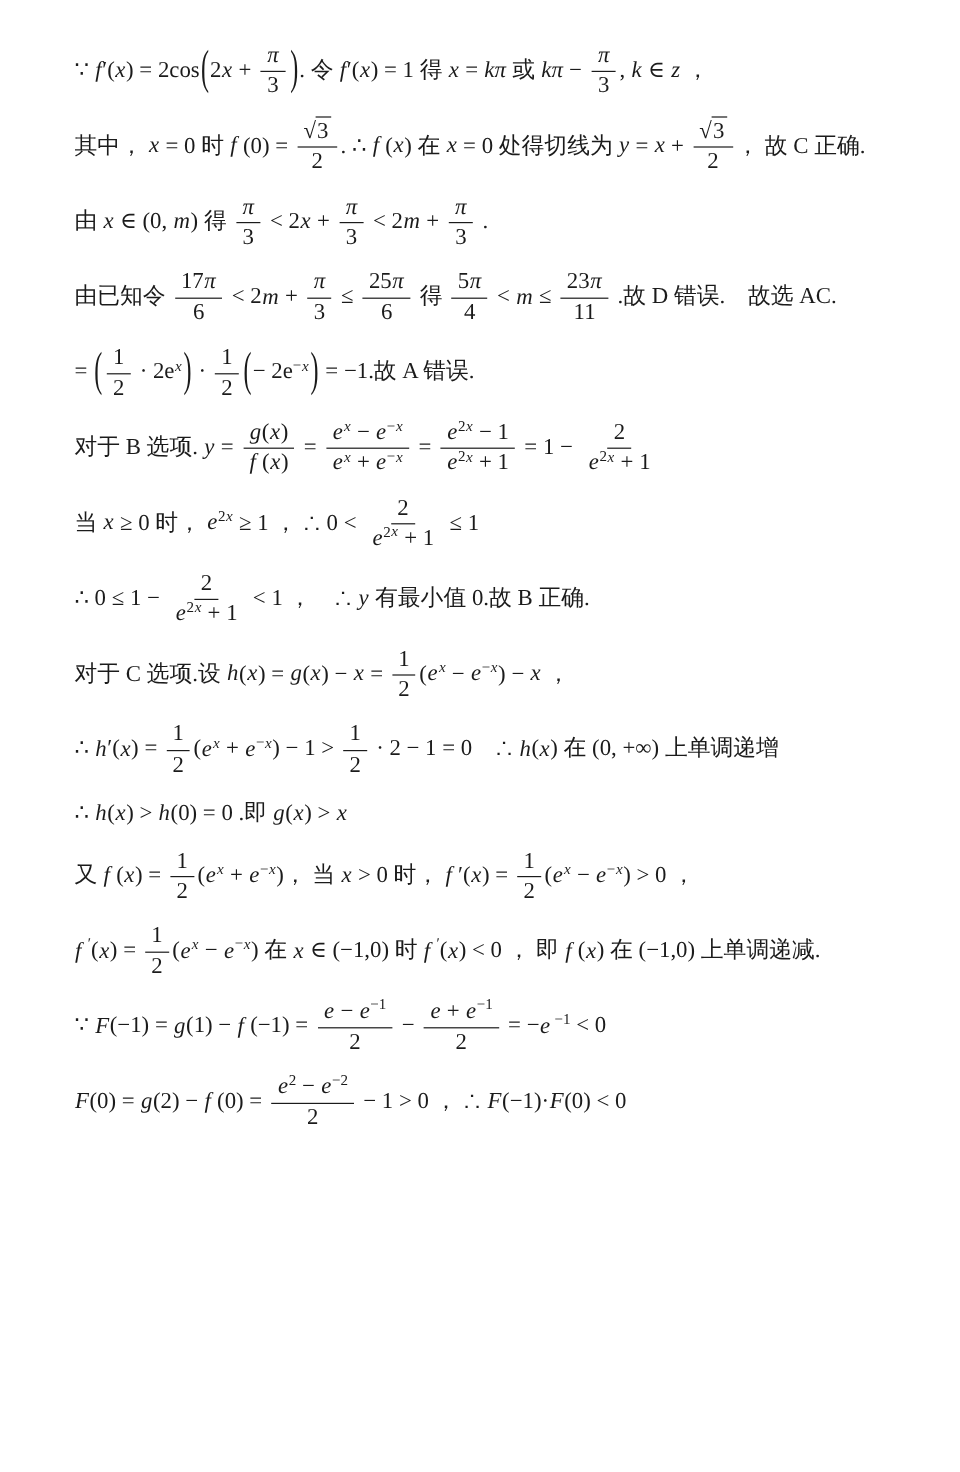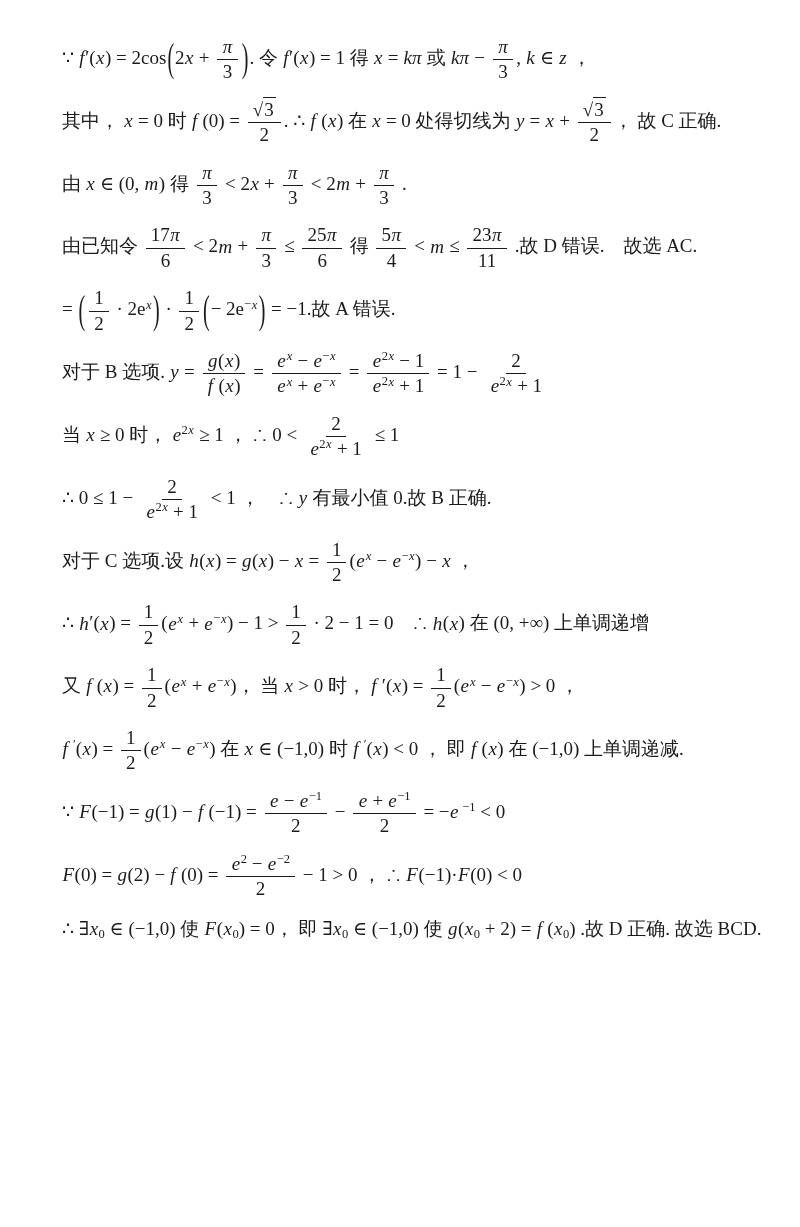"∴ h(x) > h(0) =" p.line { html: none -> <p>∴ <i>h</i>(<i>x</i>) &gt; <i>h</i>(0) = 0 .即 <i>g</i>(<i>x</i>) &gt; <i>x</i></p> }
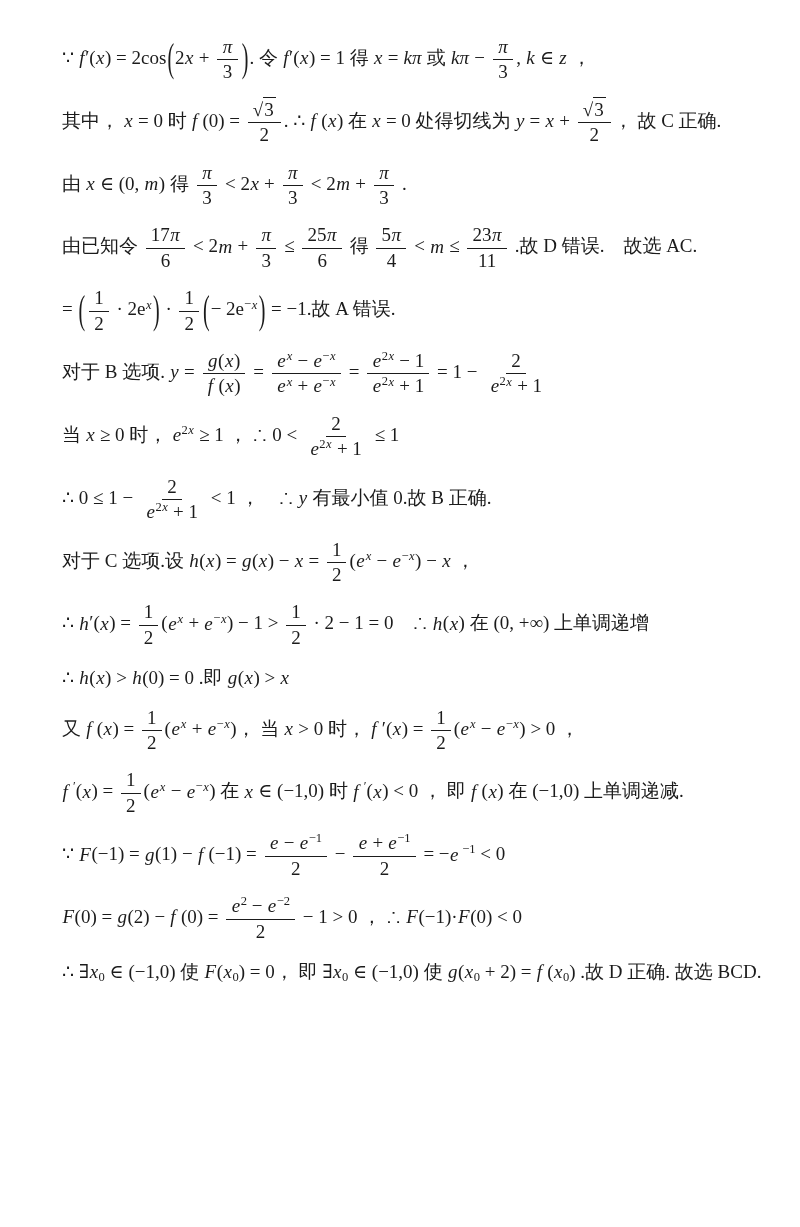"∴ ∃x0 ∈ (−1,0) 使" p.line { html: <p>∴ ∃<i>x</i><sub>0</sub> ∈ (−1,0) 使 <i>F</i>(<i>x</i><sub>0</sub>) = 0， 即 ∃<i>x</i><sub>0</sub> ∈ (−1,0) 使 <i>g</i>(<i>x</i><sub>0</sub> + 2) = <i>f</i> (<i>x</i><sub>0</sub>) .故 D 正确. 故选 BCD.</p> -> none }
